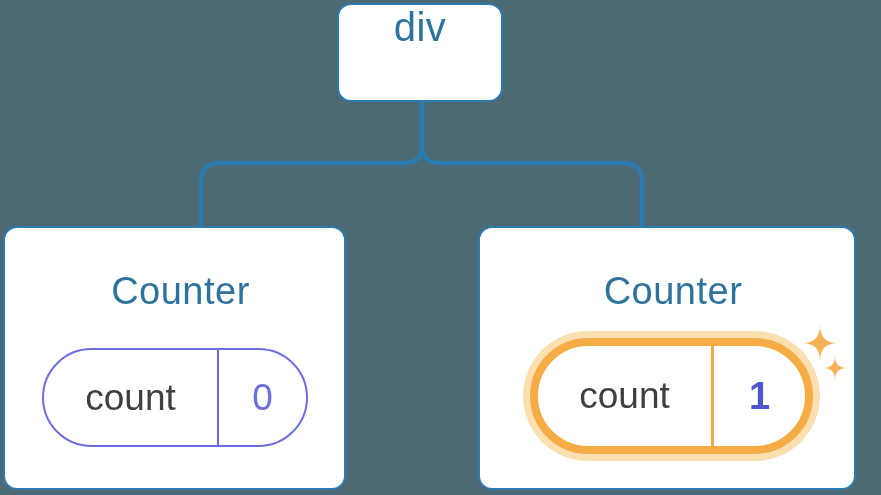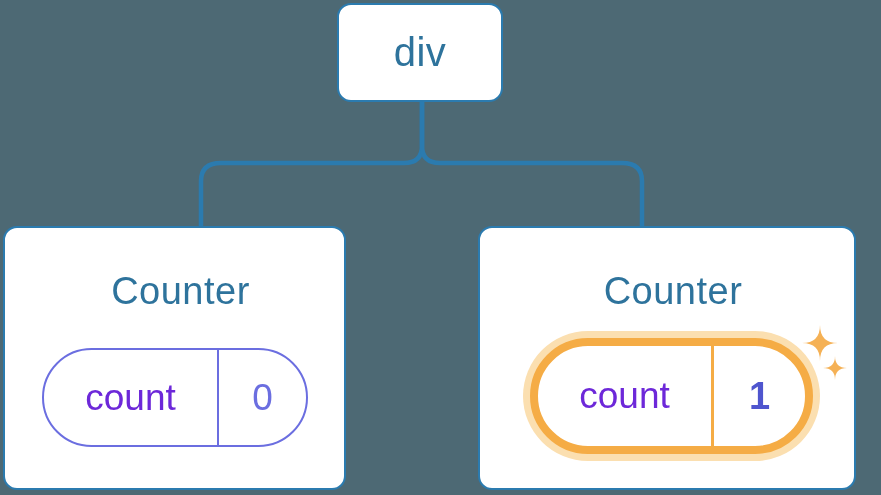"div" .root-node { align-items: center -> flex-start }
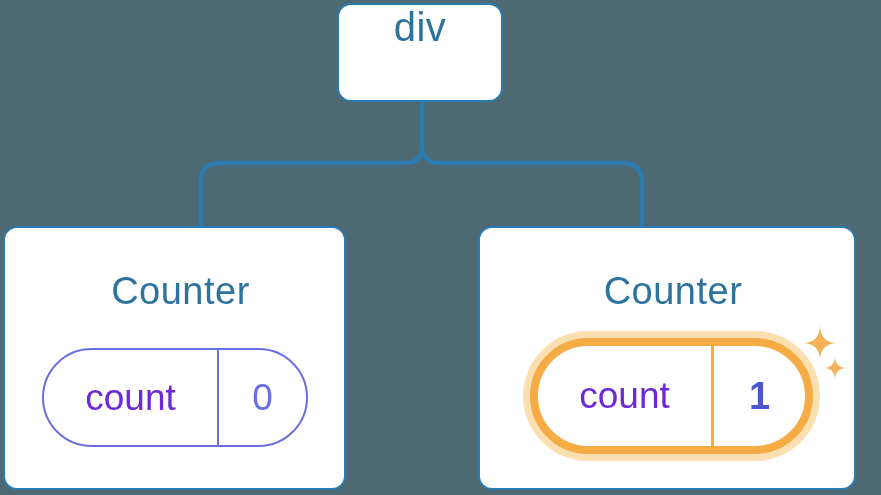"count" .pill-key { color: #6d28d9 -> #404040 }
